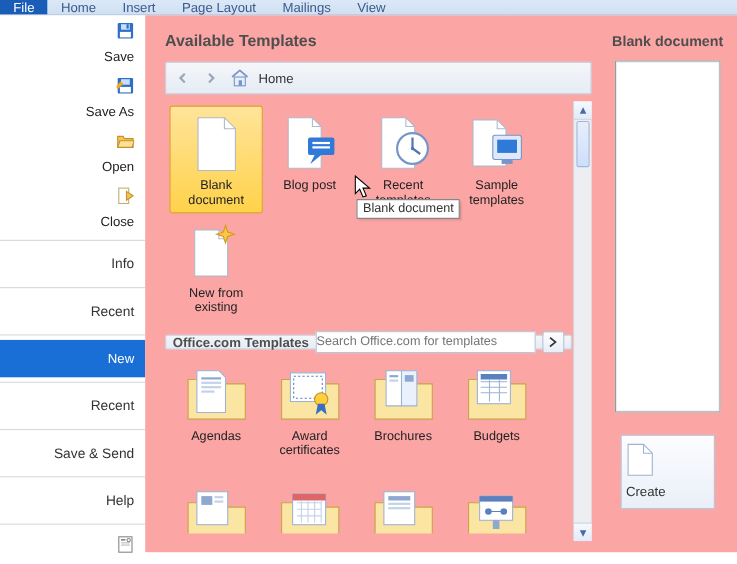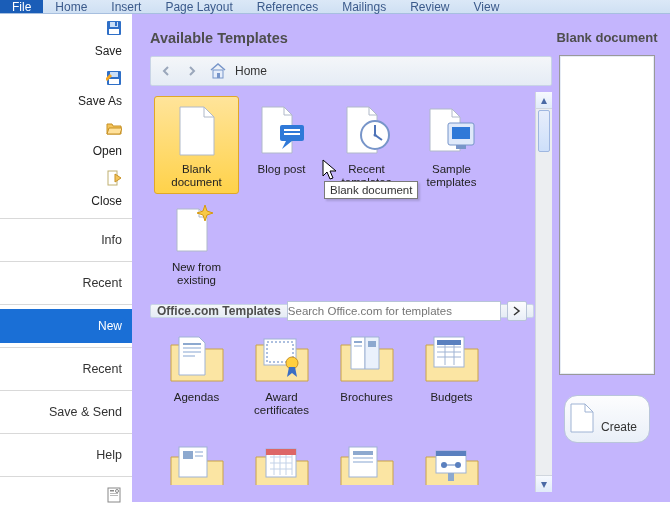"References" div.ribbon-tab { html: <div>References</div> -> none }
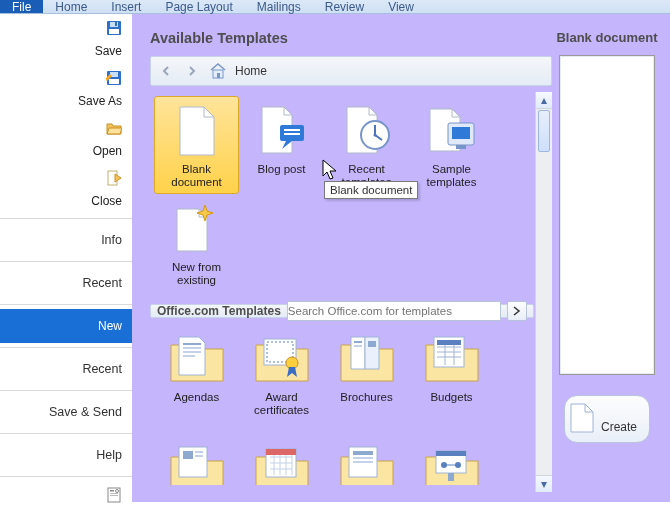"Review" div.ribbon-tab { html: <div>Review</div> -> none }
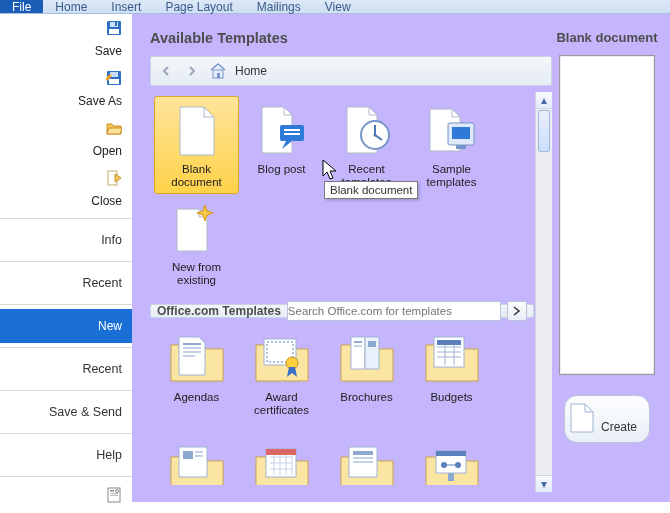"Available Templates" .main { background: #c4b5fd -> #fca5a5; gap: none -> 14px }
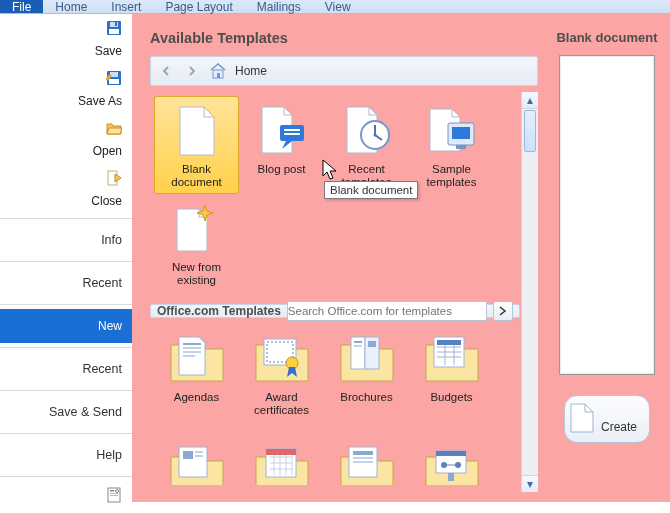"Create" .create-btn { align-items: flex-end -> flex-start; border-radius: 13px -> 0; flex-direction: row -> column }
